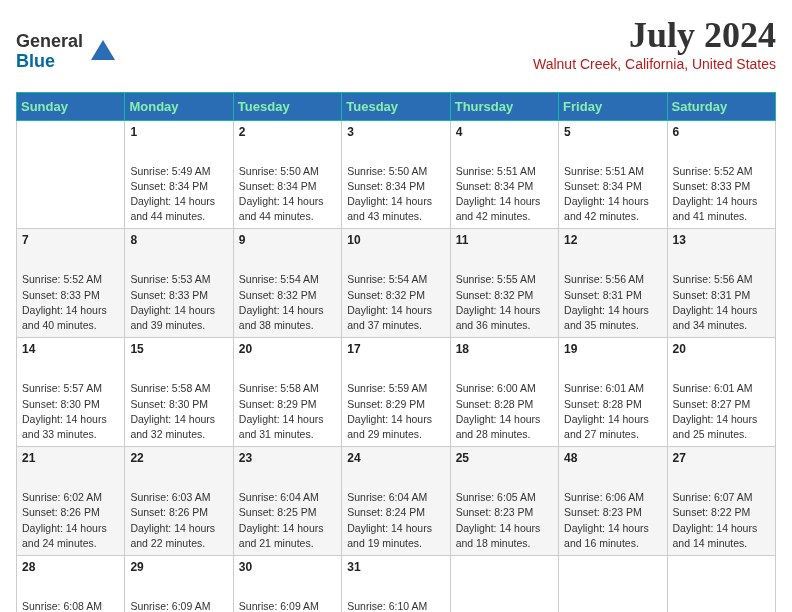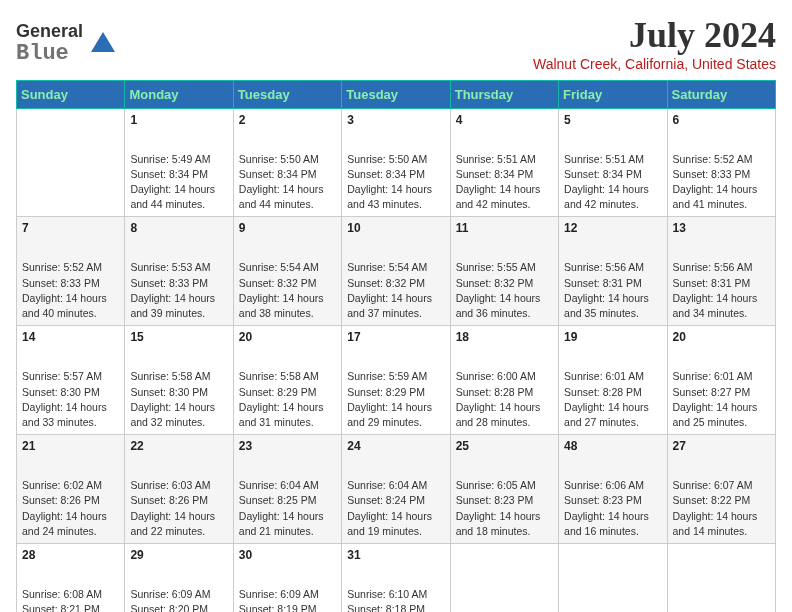"General" .header { align-items: center -> flex-end; margin-bottom: 8px -> 20px }
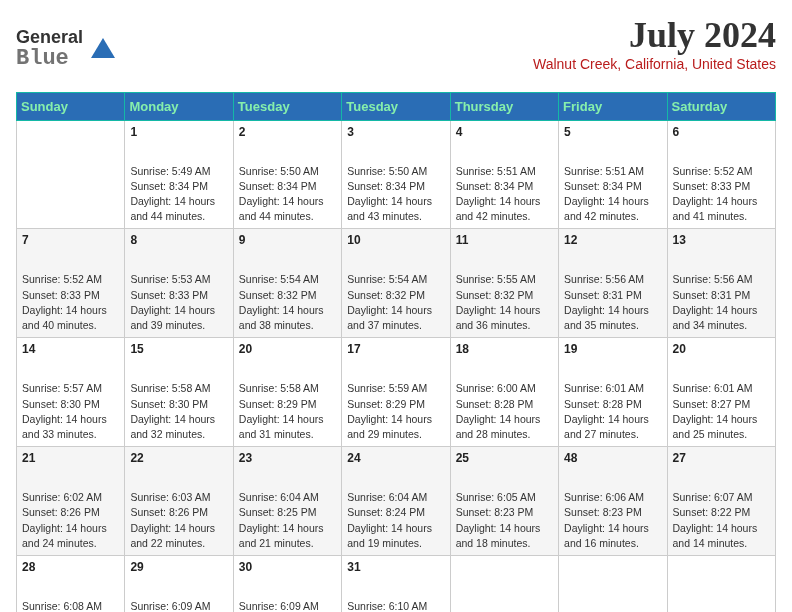"Blue" .logo-blue { color: #737373 -> #0369a1; font-family: Liberation Mono, monospace -> none; font-size: 22px -> 18px }
